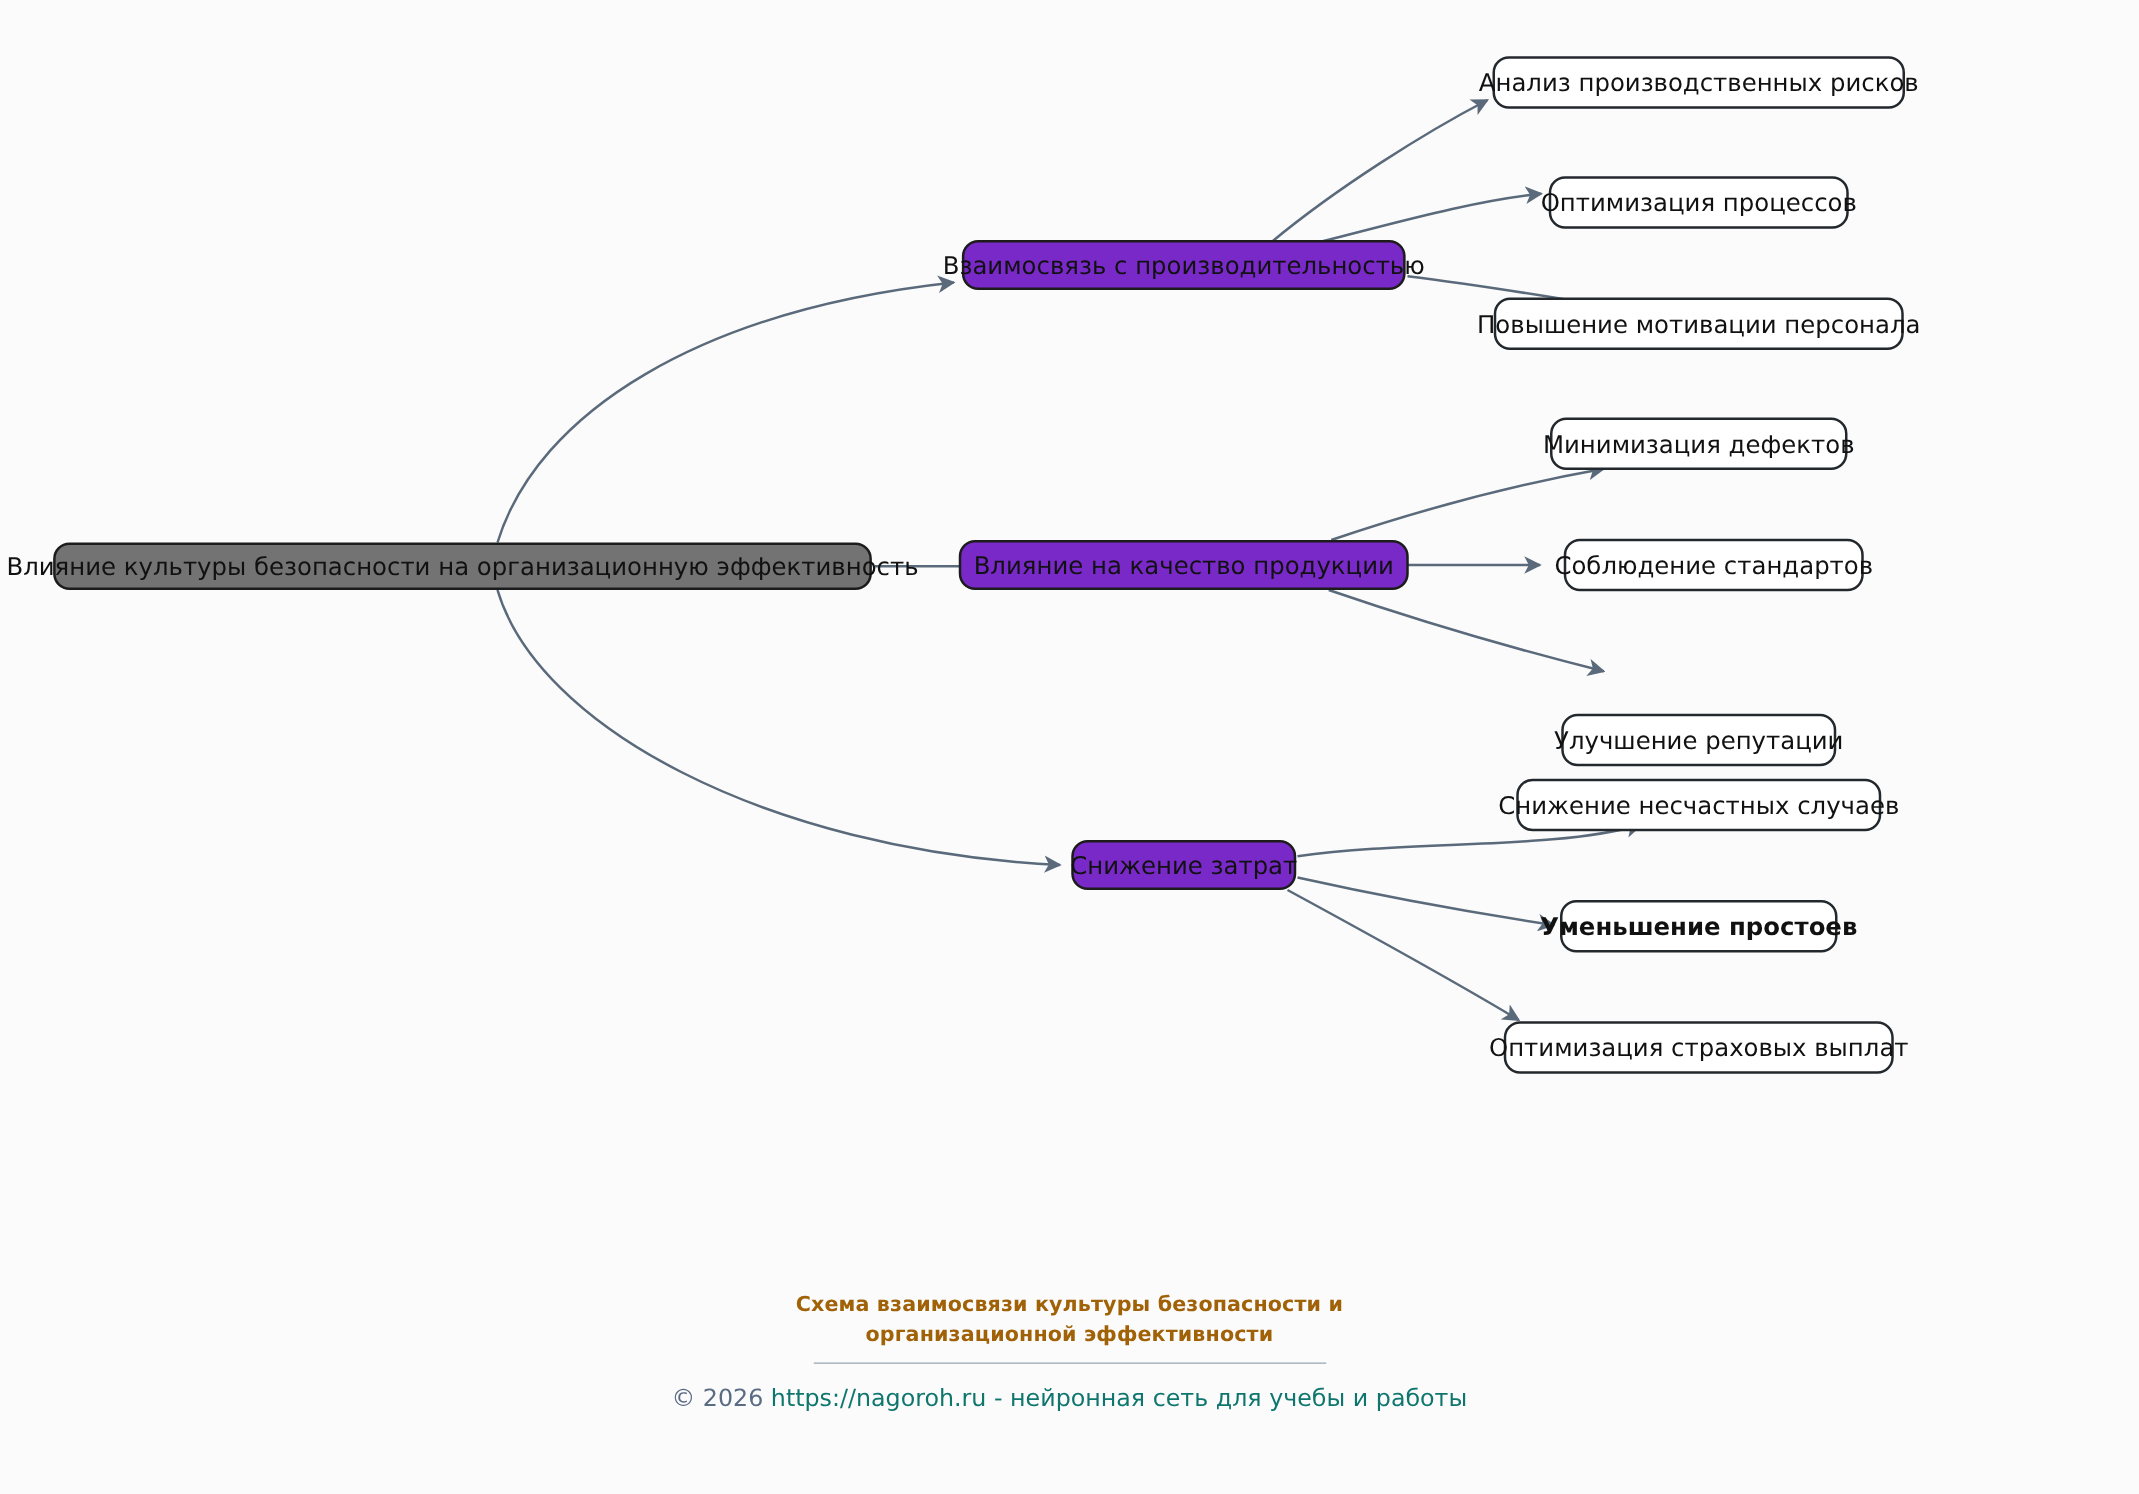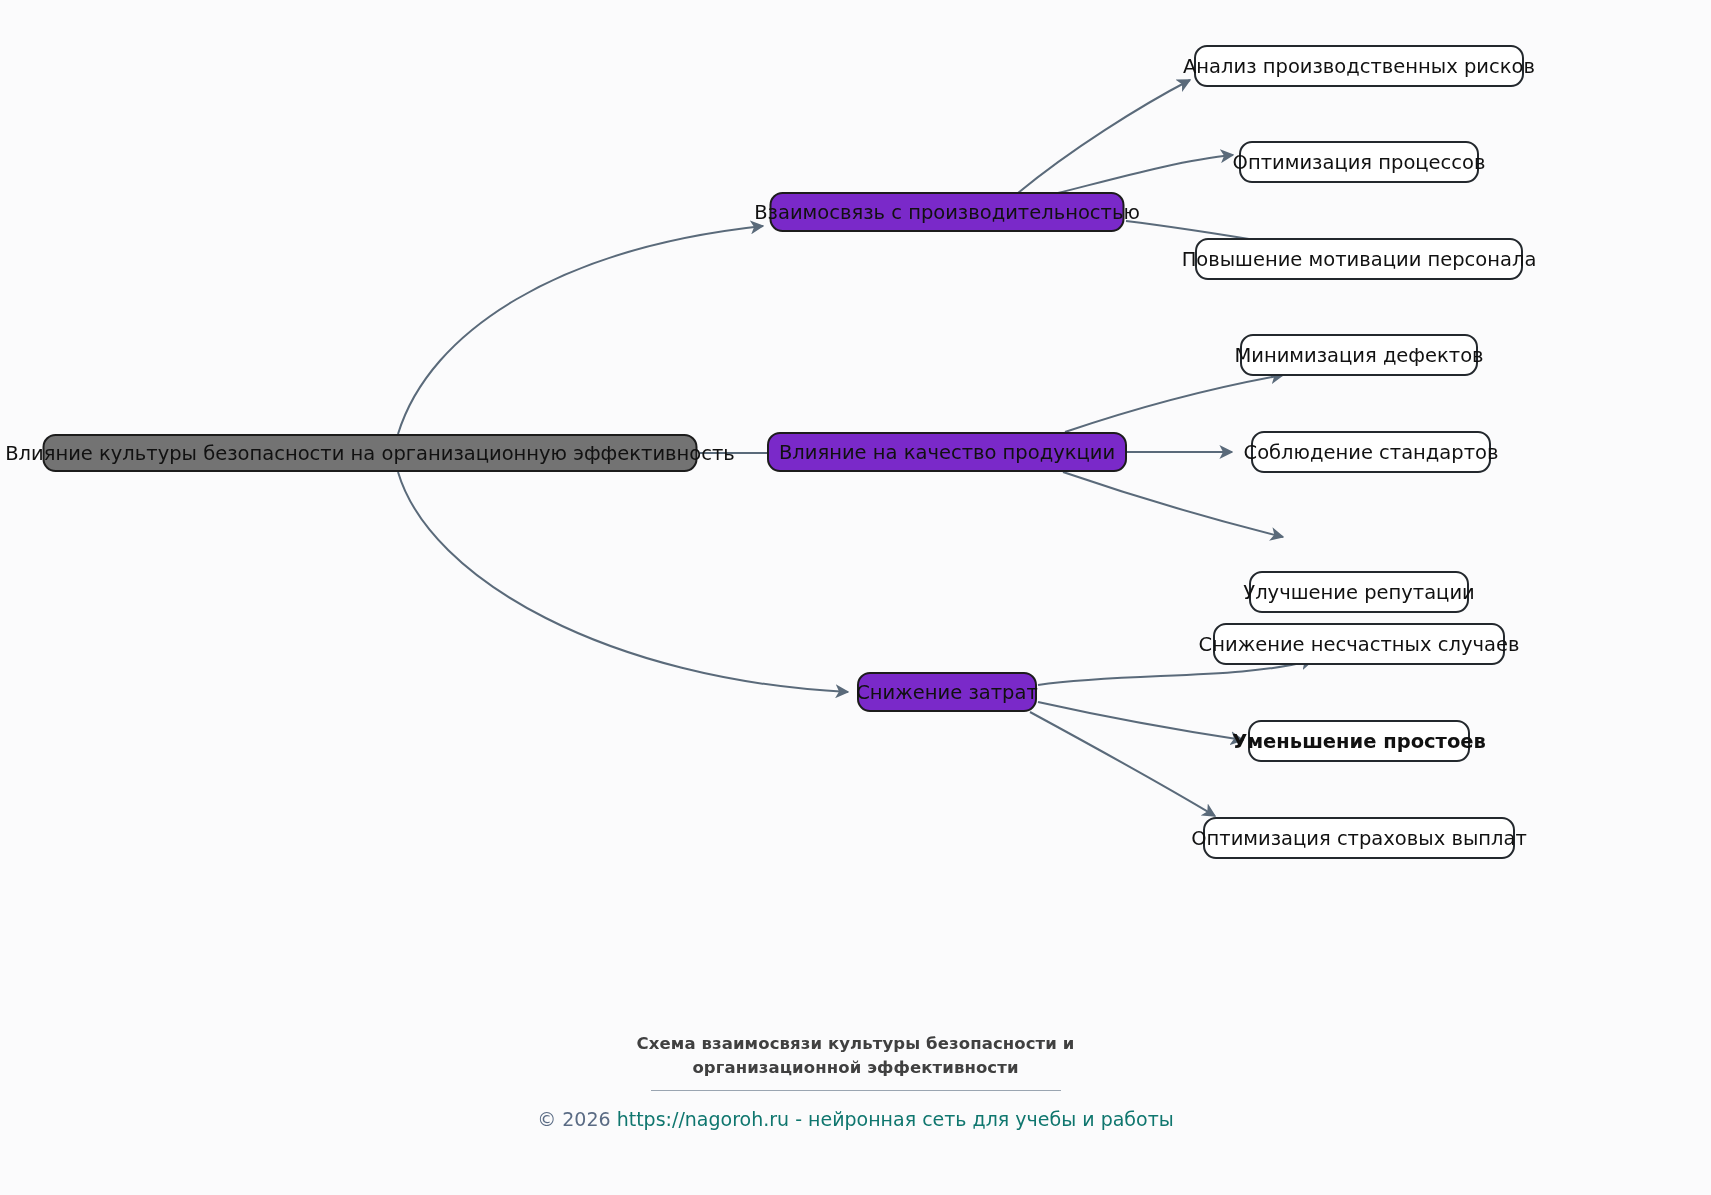"Схема взаимосвязи культуры безопасности" .footer-title { color: #404040 -> #a16207 }
